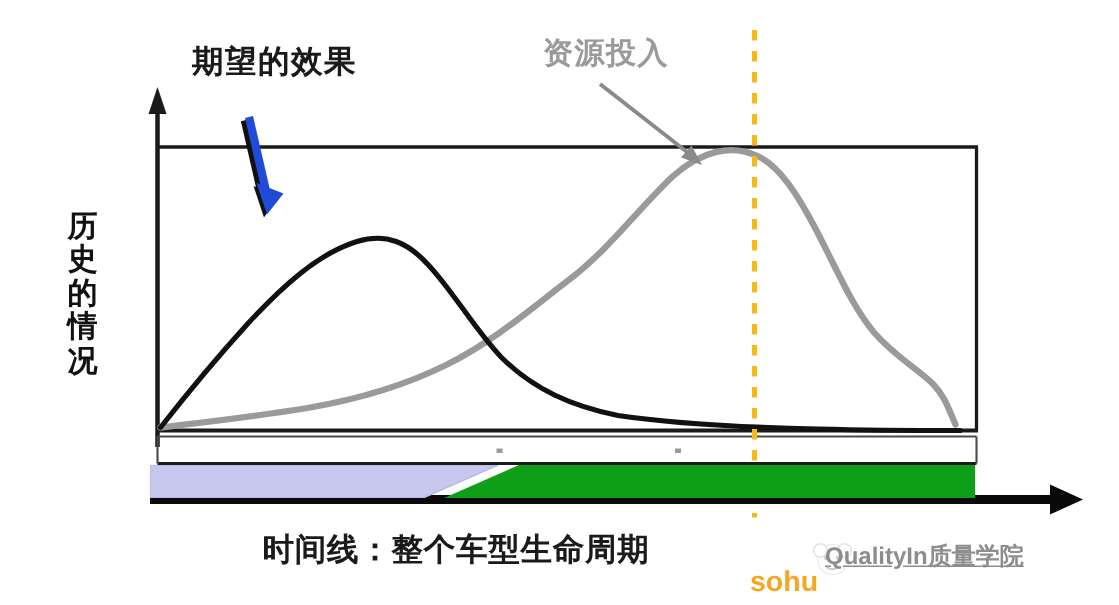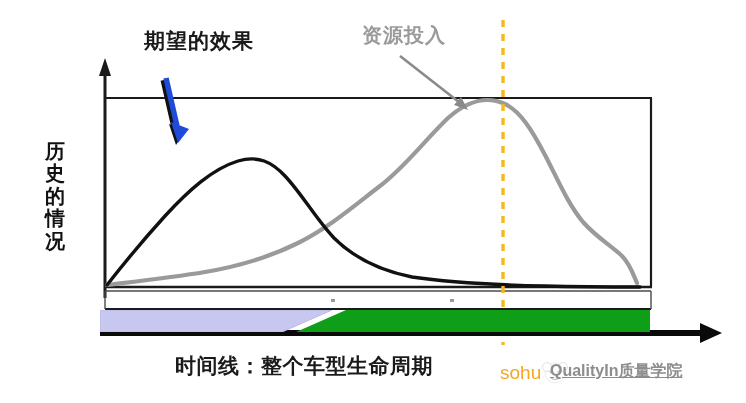"期望的效果" .label-expected { left: 144px -> 128px }
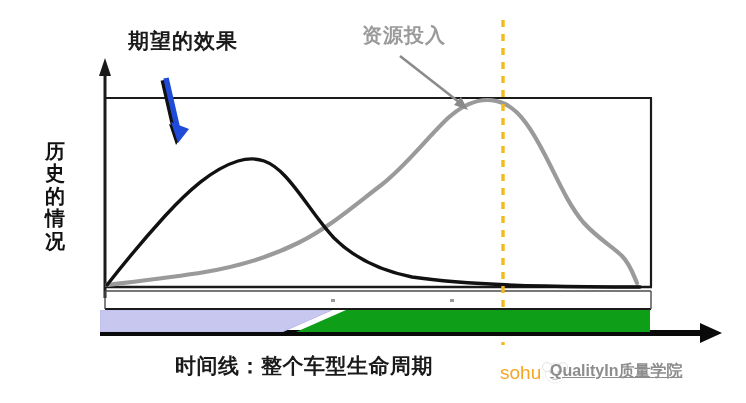"sohu" .wm-orange { font-weight: normal -> bold; top: 4px -> 20px }
